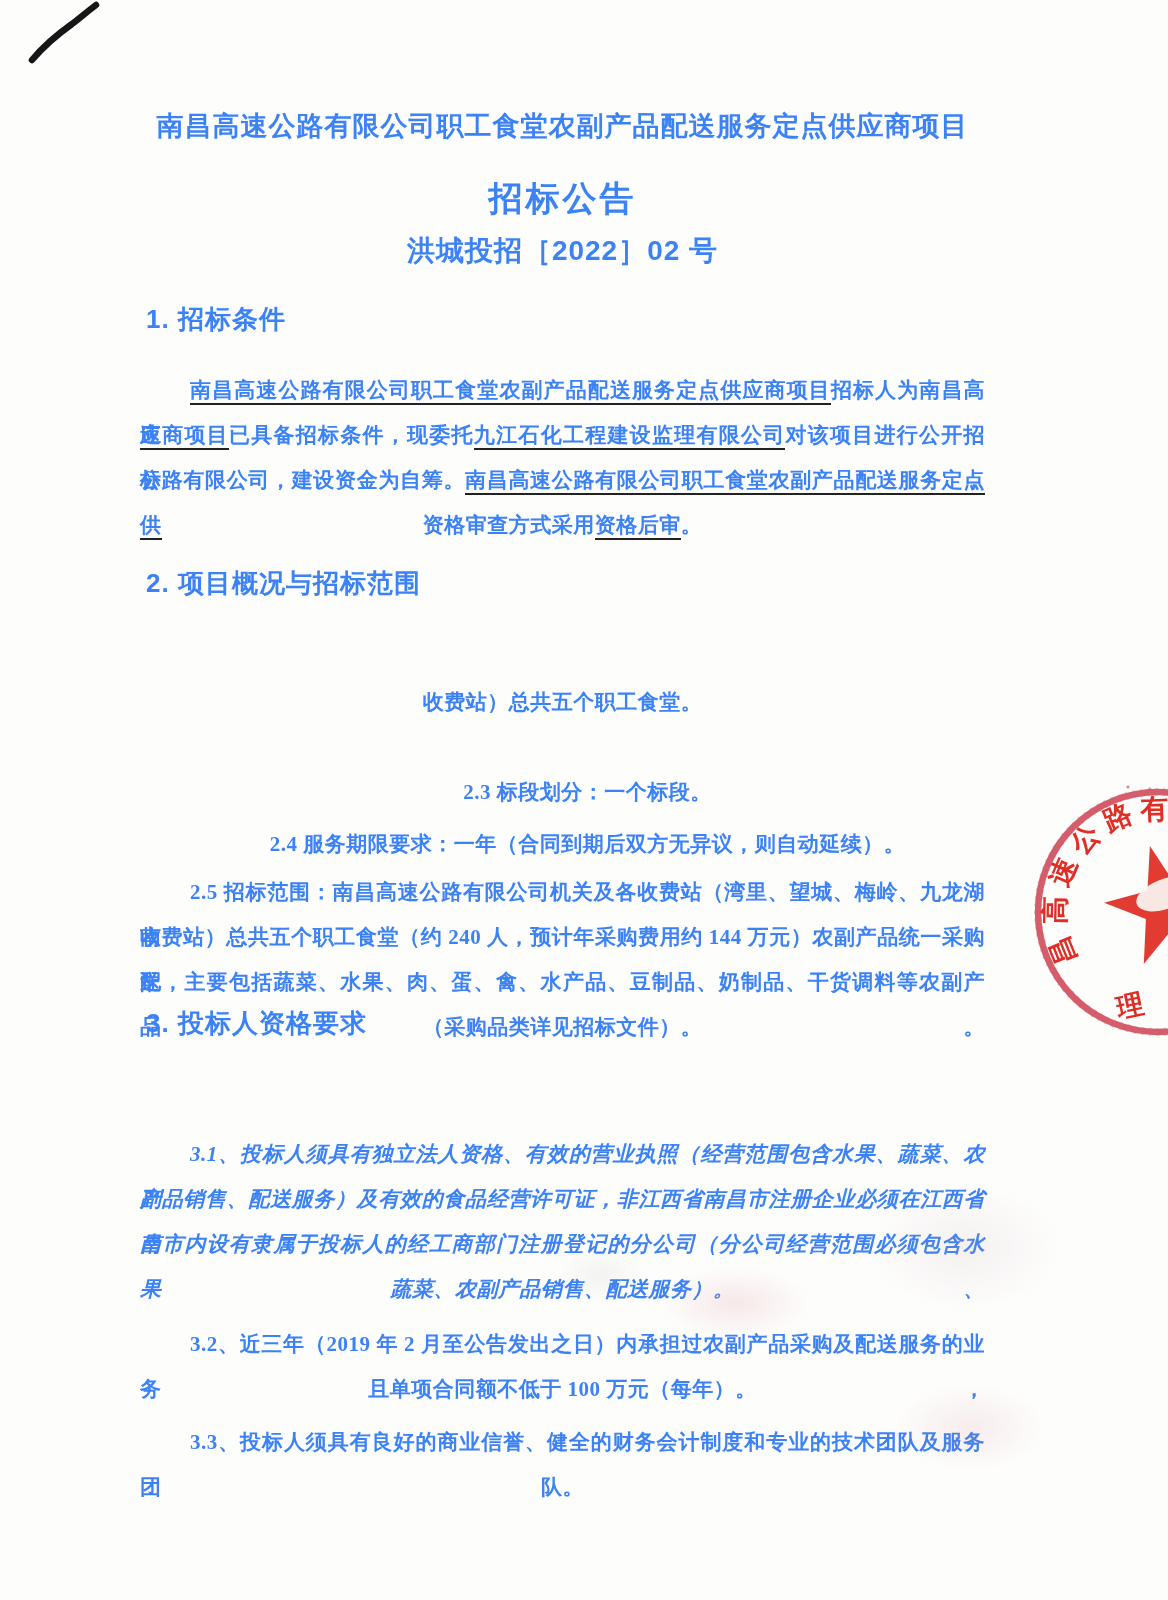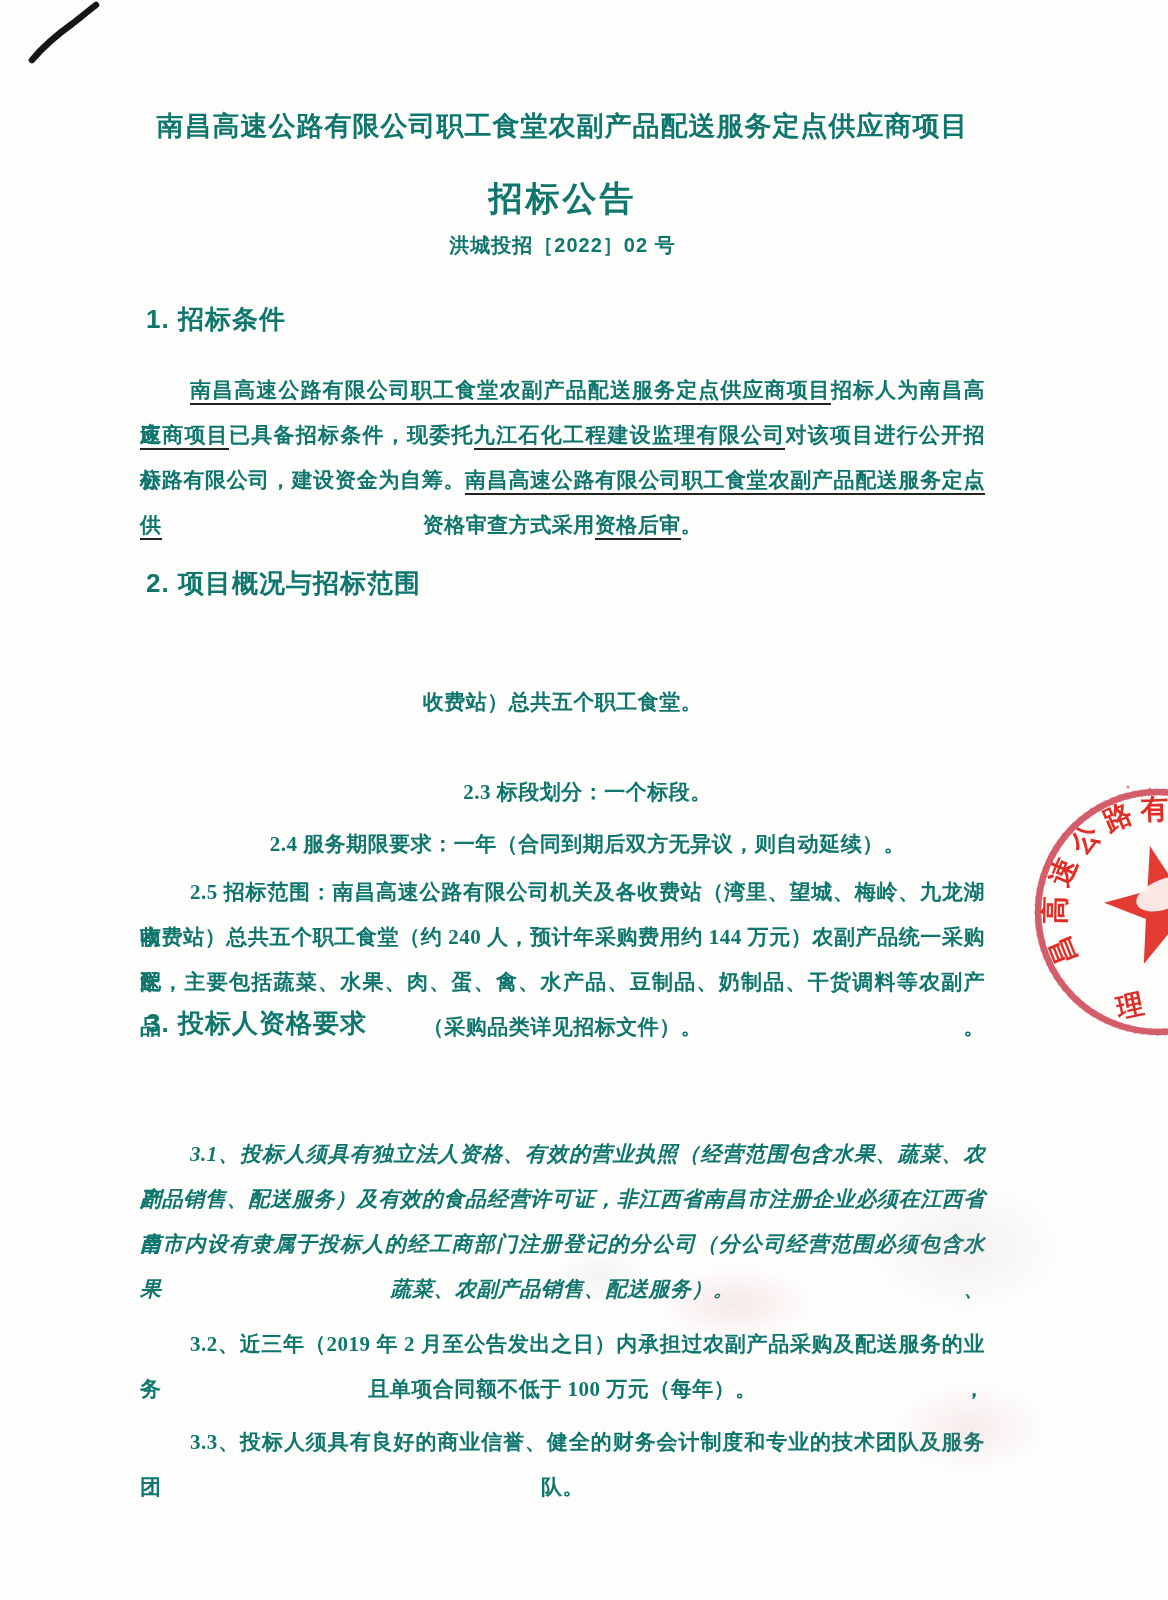"南昌高速公路有限公司职工食堂农副产品配送服务定点供应商项目" .page { color: #0f766e -> #3b82f6 }
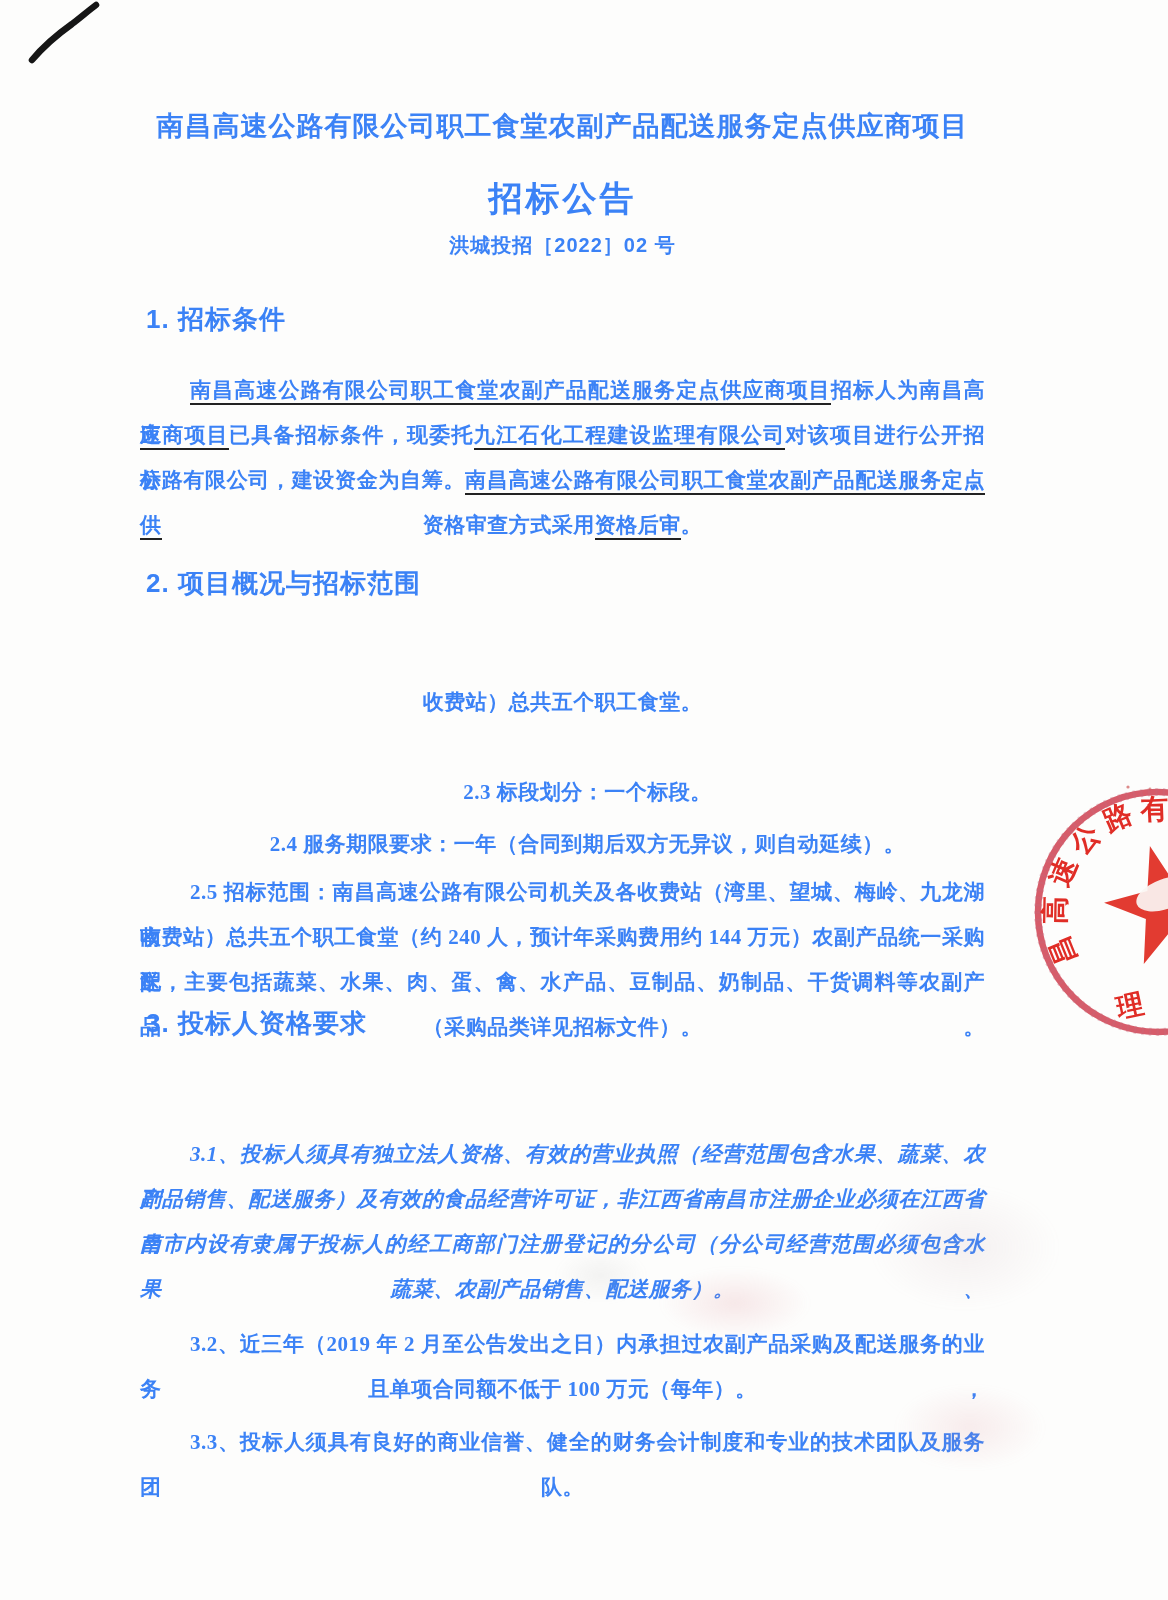"洪城投招［2022］02 号" .t3 { font-size: 20px -> 28px }
